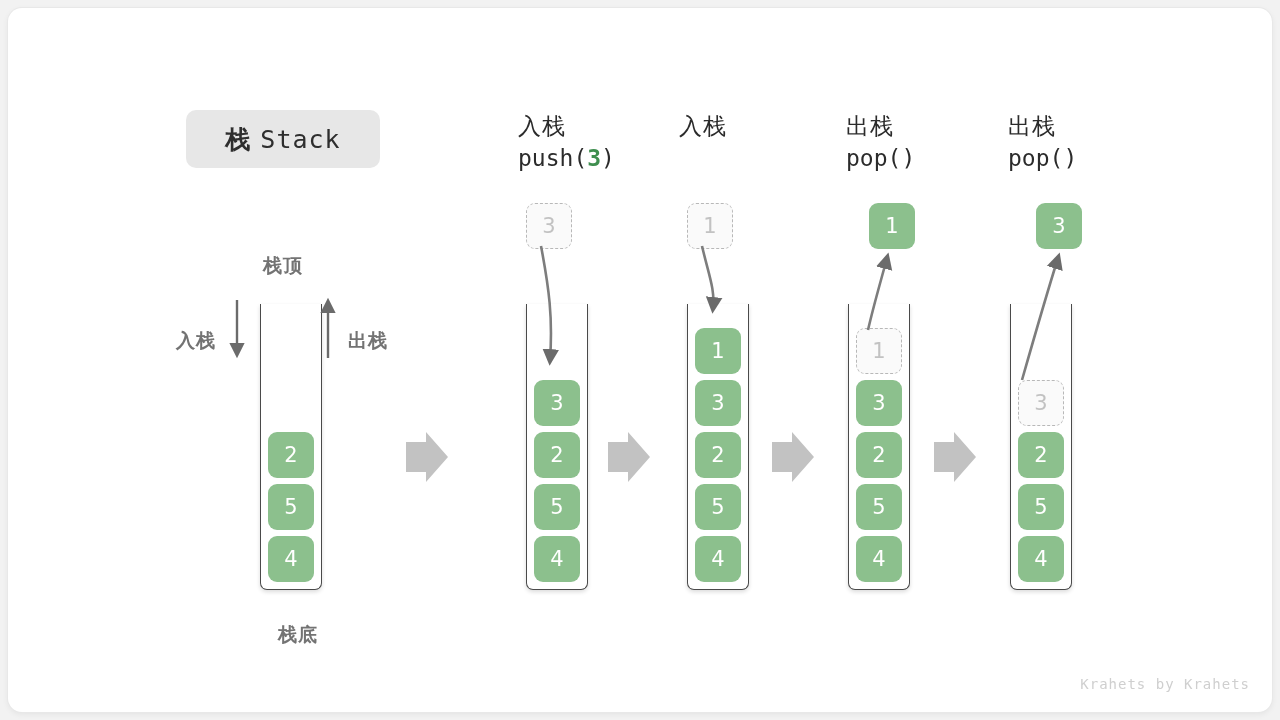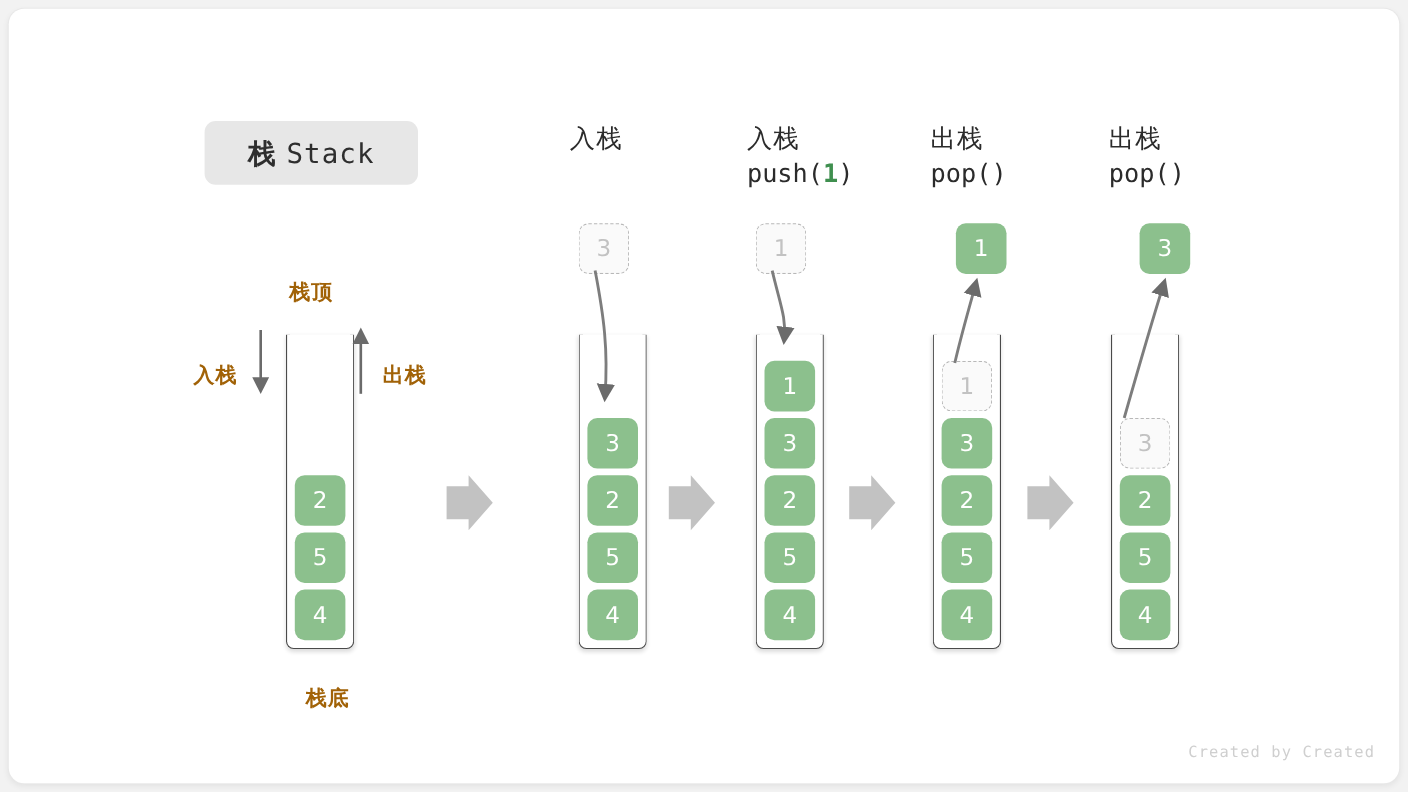"push(3)" div.line2 { html: none -> <div><span>push(</span><span>3</span><span>)</span></div> }
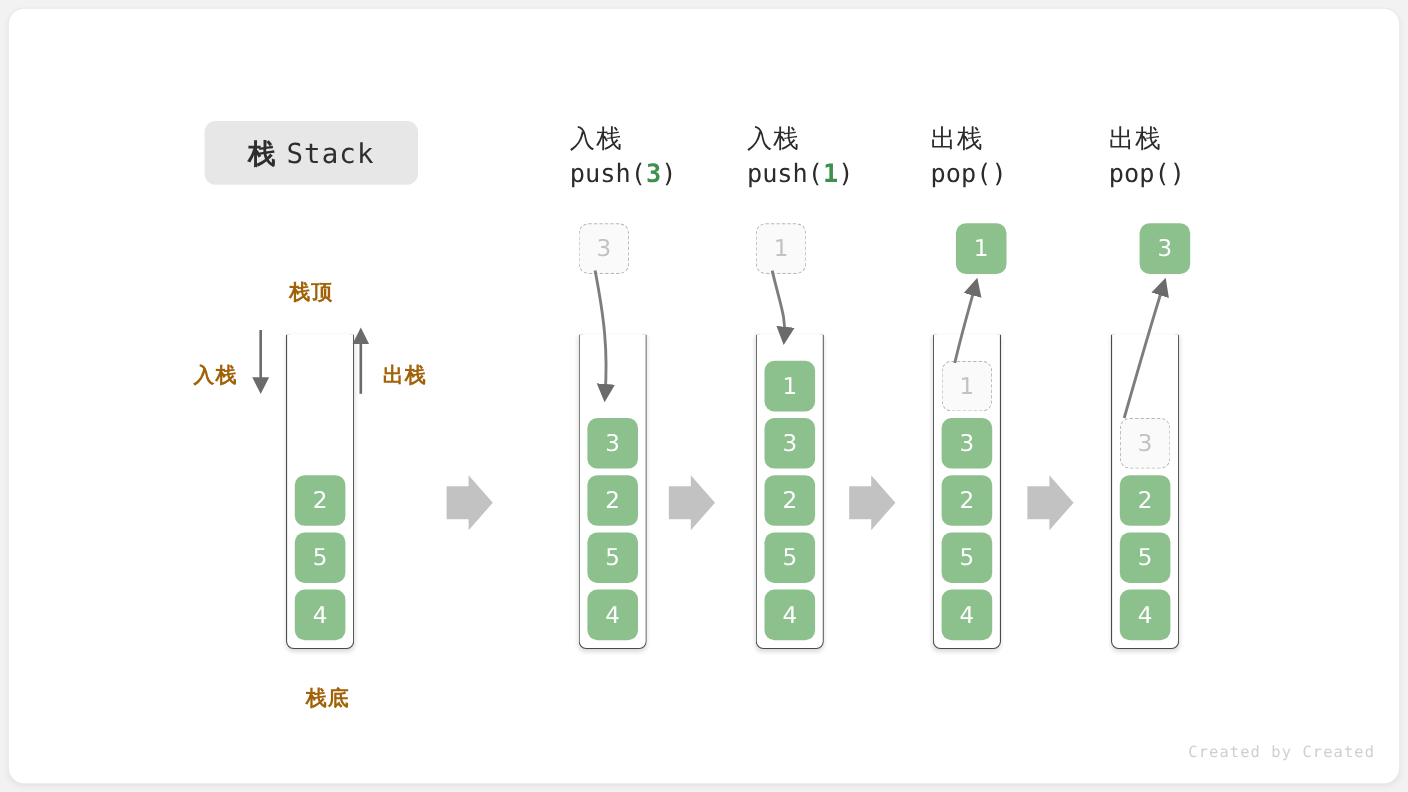"push(1)" div.line2 { html: <div><span>push(</span><span>1</span><span>)</span></div> -> none }
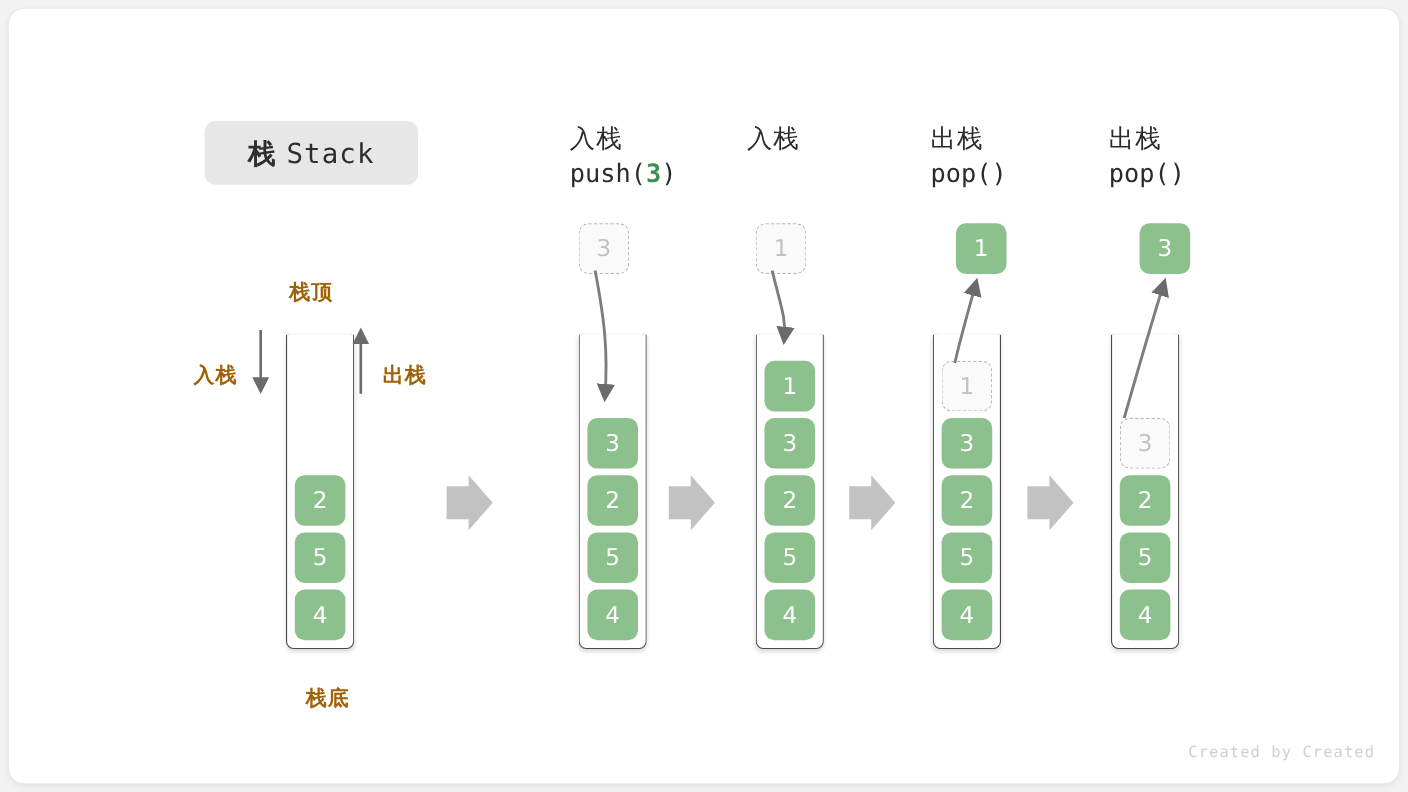"栈顶" .side-label { color: #a16207 -> #737373 }
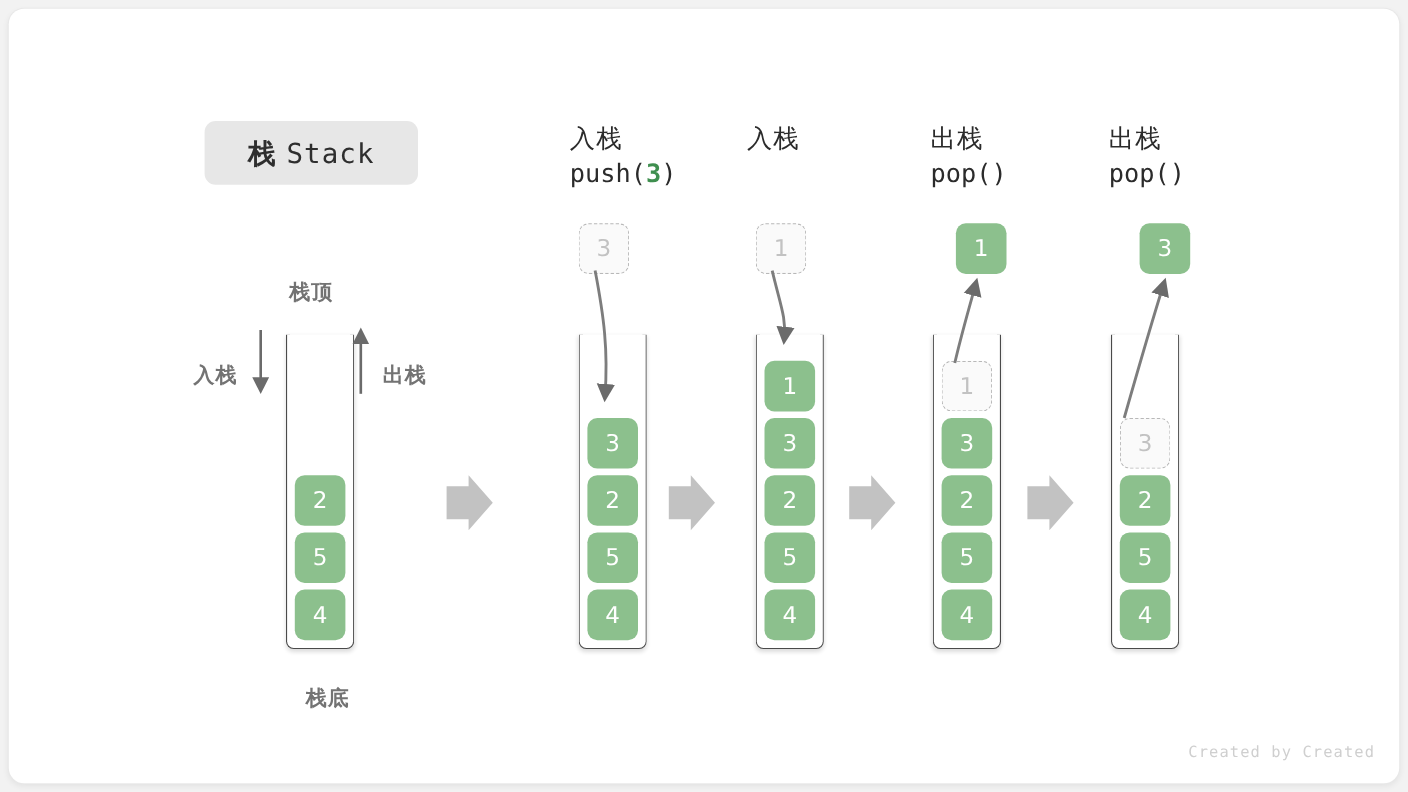"Created by Created" div.credit { text: Created by Created -> Krahets by Krahets }
